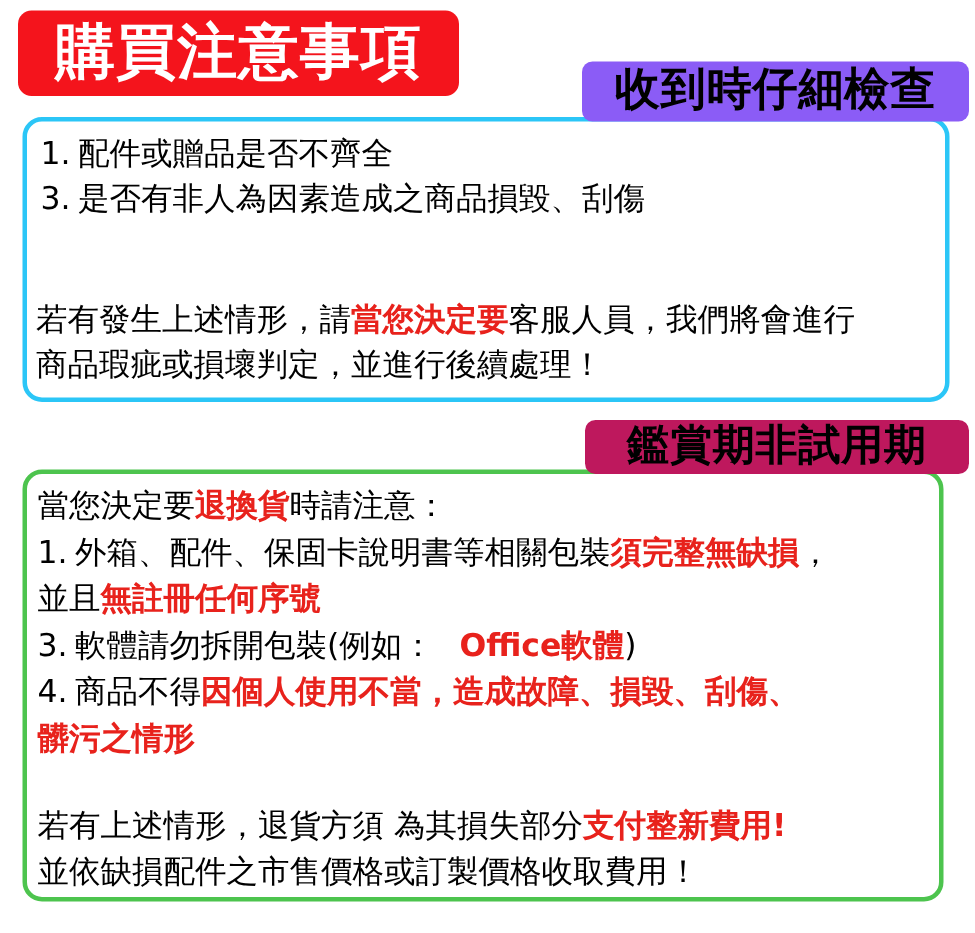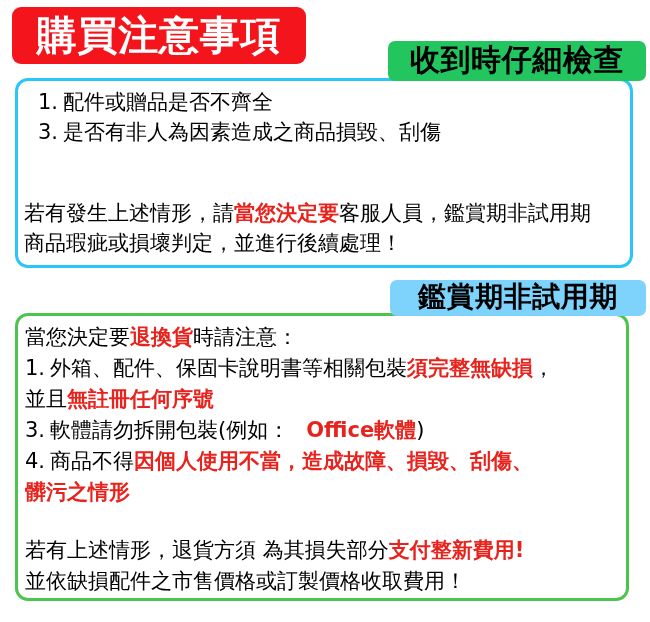"收到時仔細檢查" .badge-cyan { background: #22c55e -> #8b5cf6 }
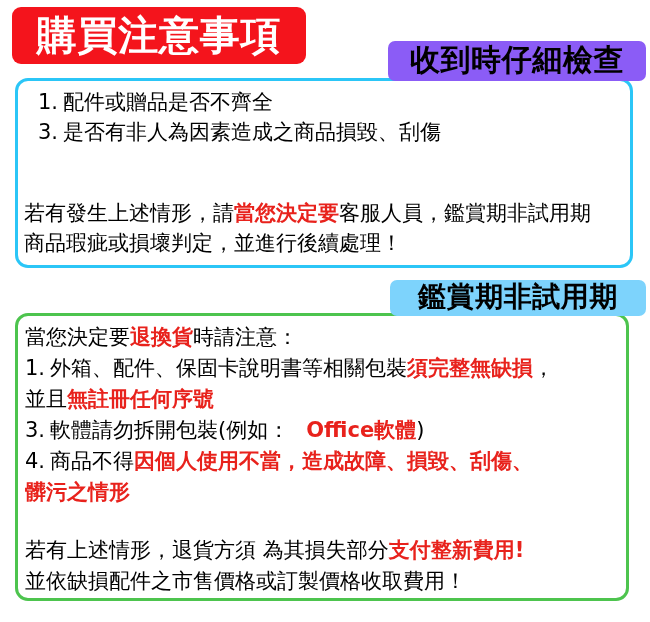"1. 配件或贈品是否不齊全" .cyan-list { left: 38px -> 27px }
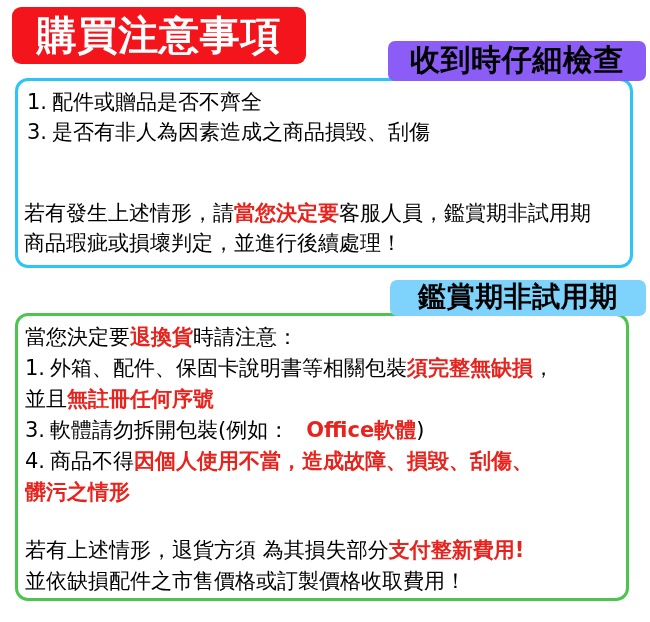"客服人員，鑑賞期非試用期" span.blk { text: 鑑賞期非試用期 -> 我們將會進行 }
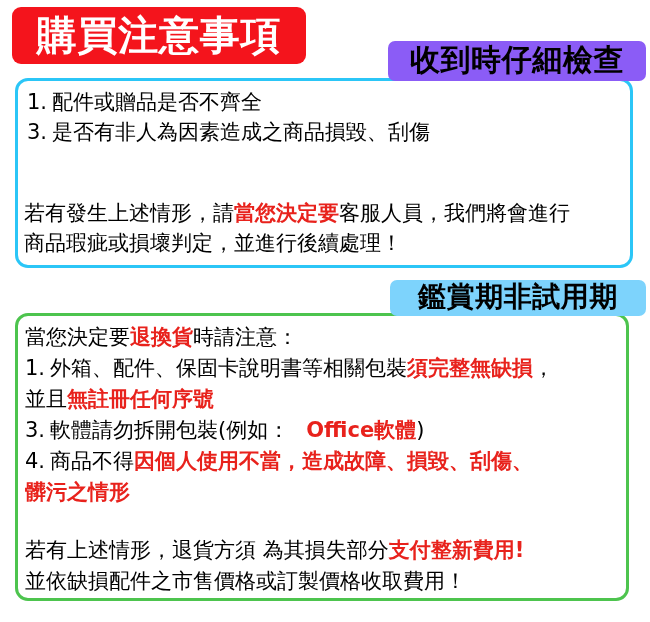"鑑賞期非試用期" .badge-green { background: #7dd3fc -> #be185d }
